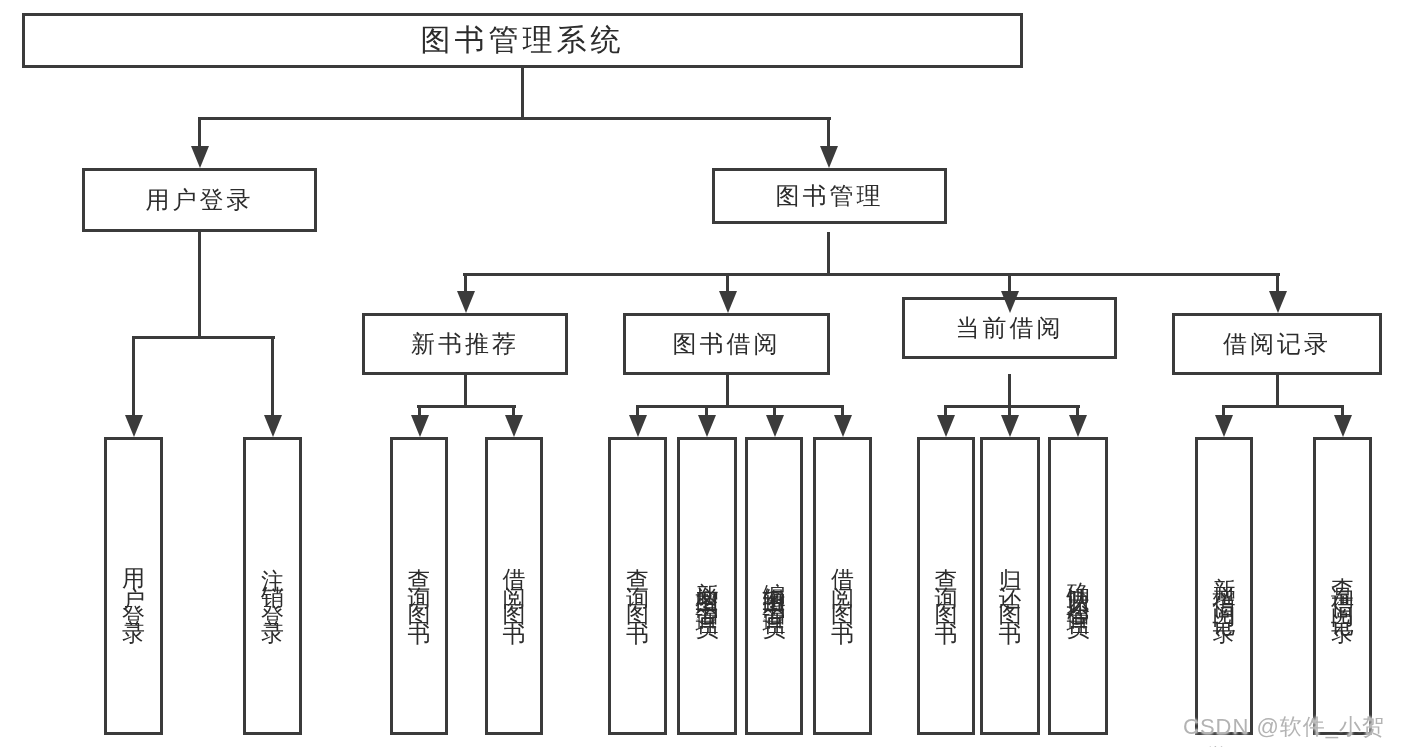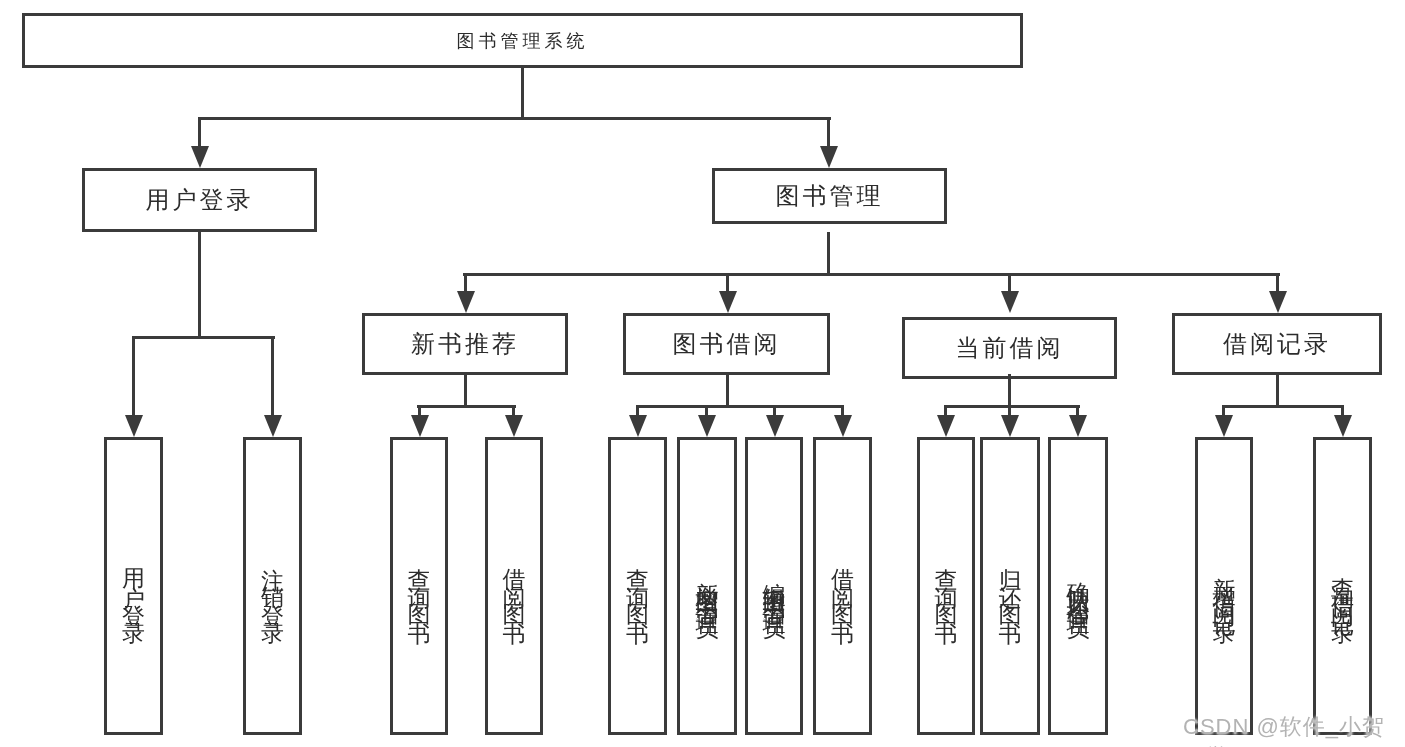"图书管理系统" .rootbox { font-size: 18px -> 30px }
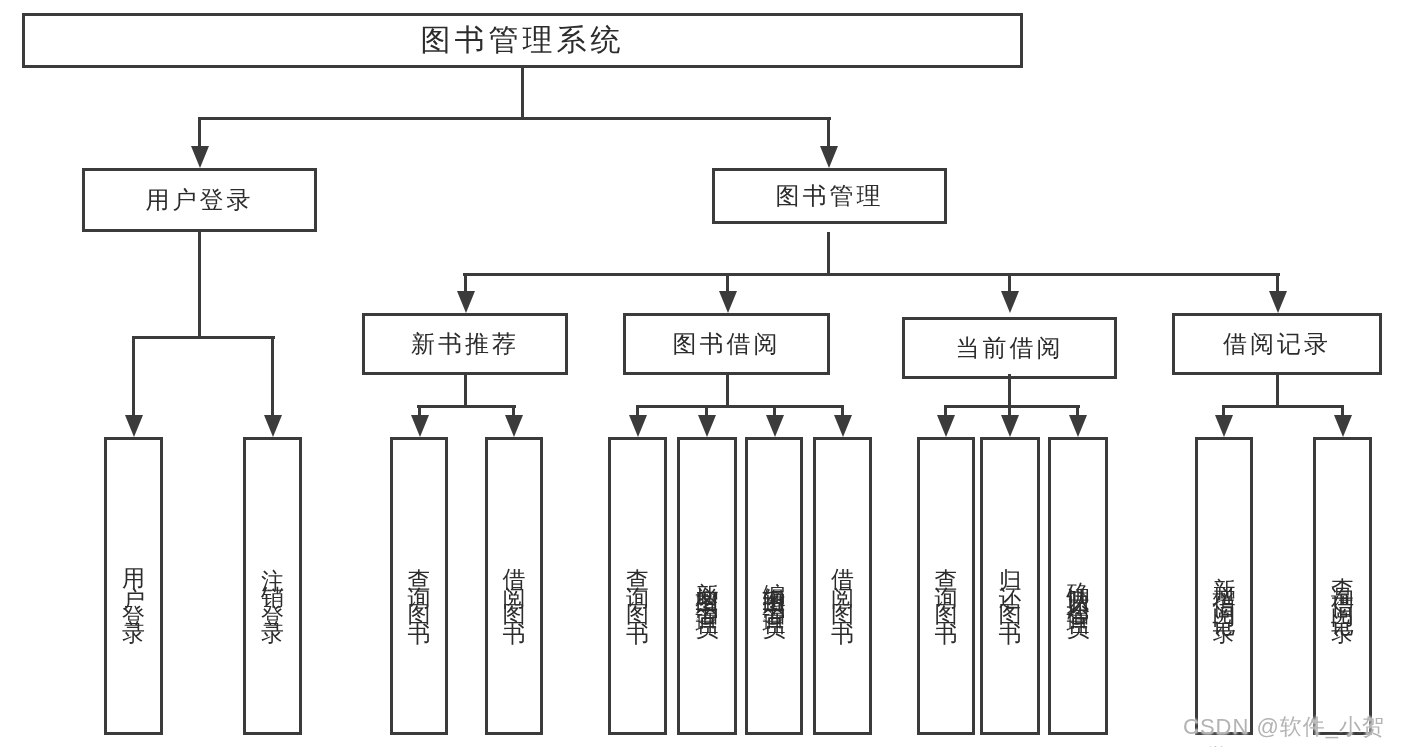"当前借阅" div.box { top: 317px -> 297px }
